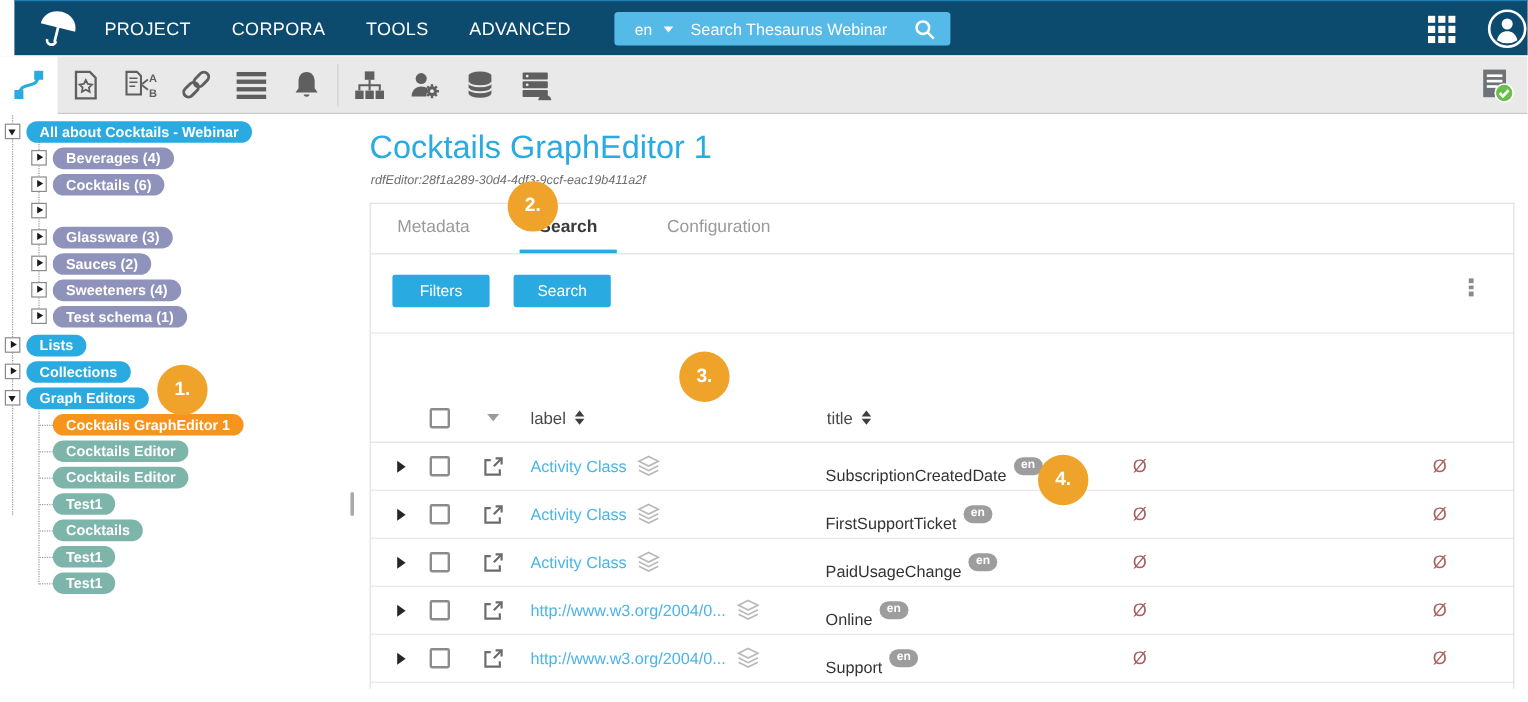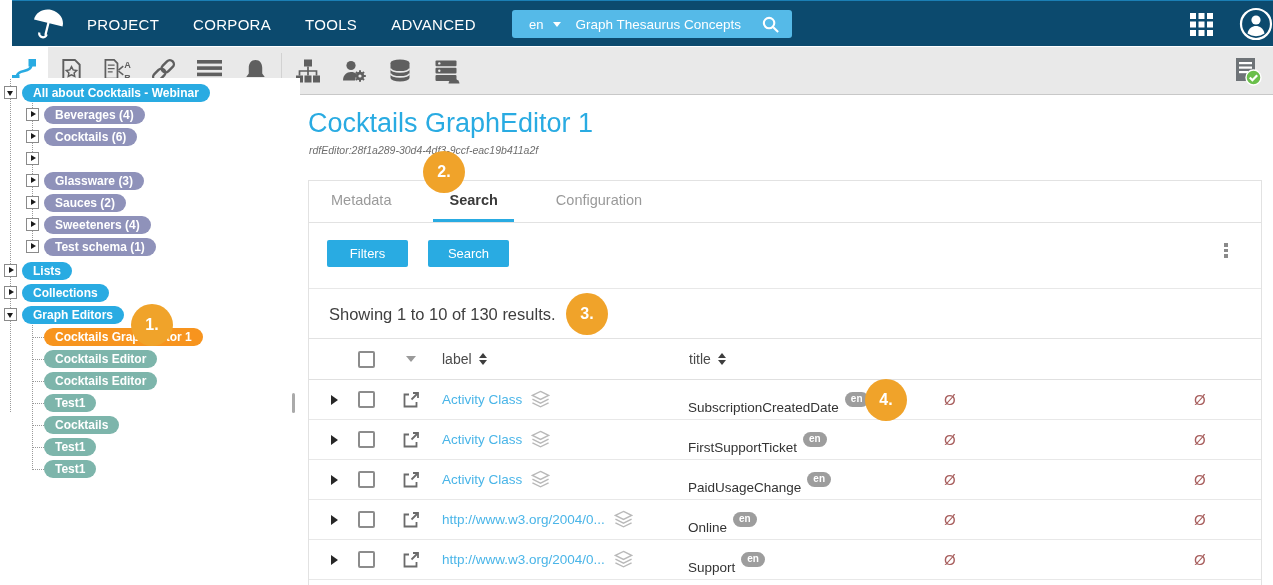"Graph Thesaurus Concepts" span.ph { text: Graph Thesaurus Concepts -> Search Thesaurus Webinar }
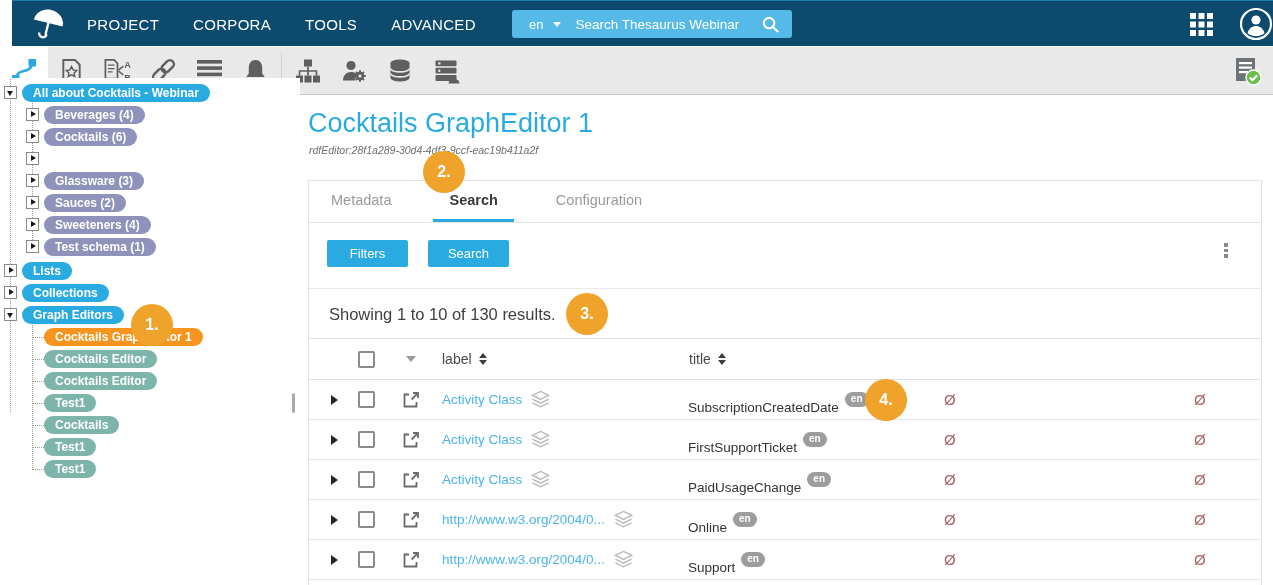"All about Cocktails - Webinar" .sidebar { top: 78px -> 95px }
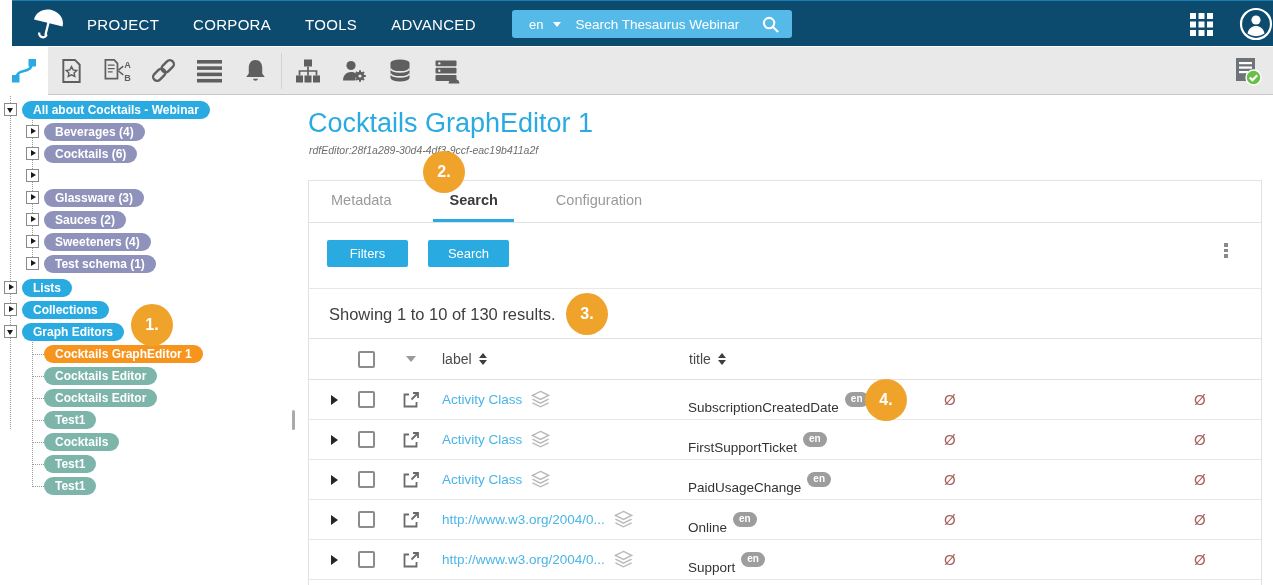"Metadata" .card { top: 85px -> 74px }
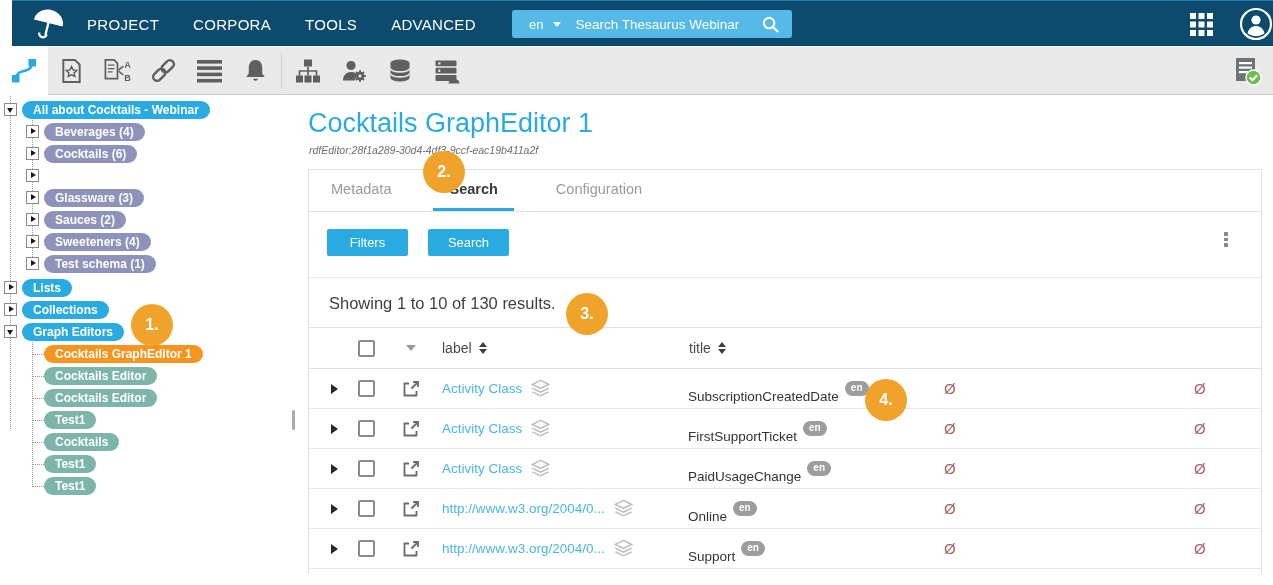"Showing 1 to 10 of" div.results { html: <div> <span>Showing 1 to 10 of 130 results.</span> </div> -> none }
